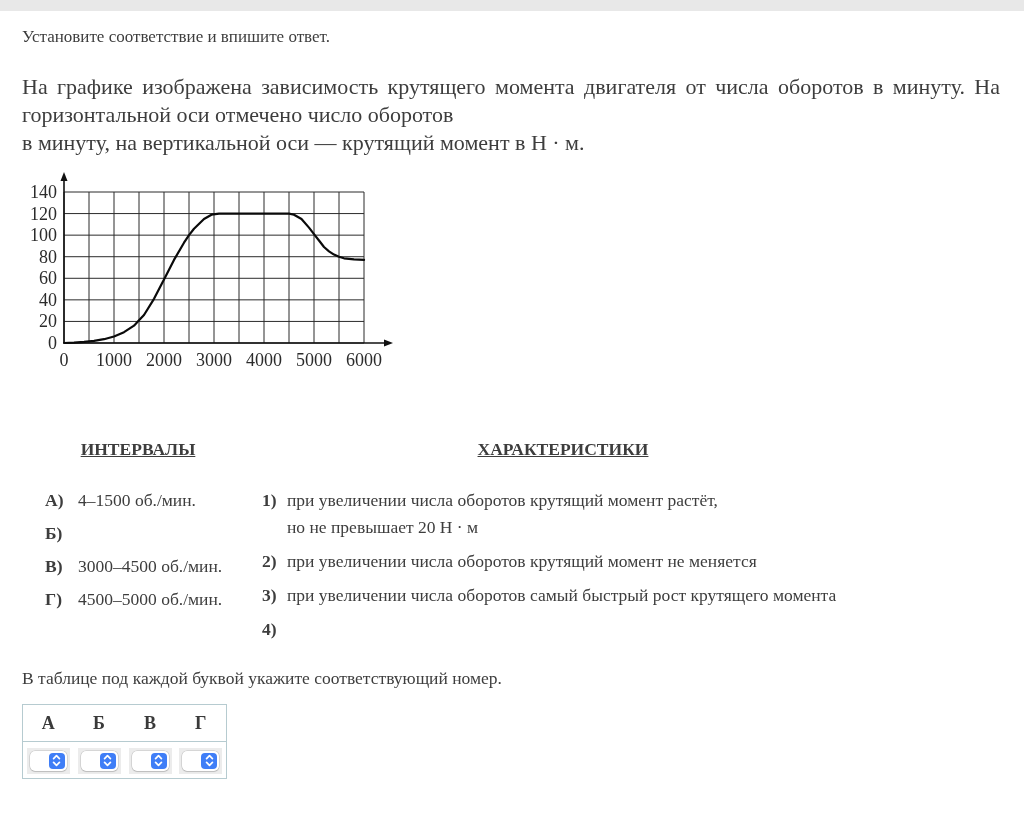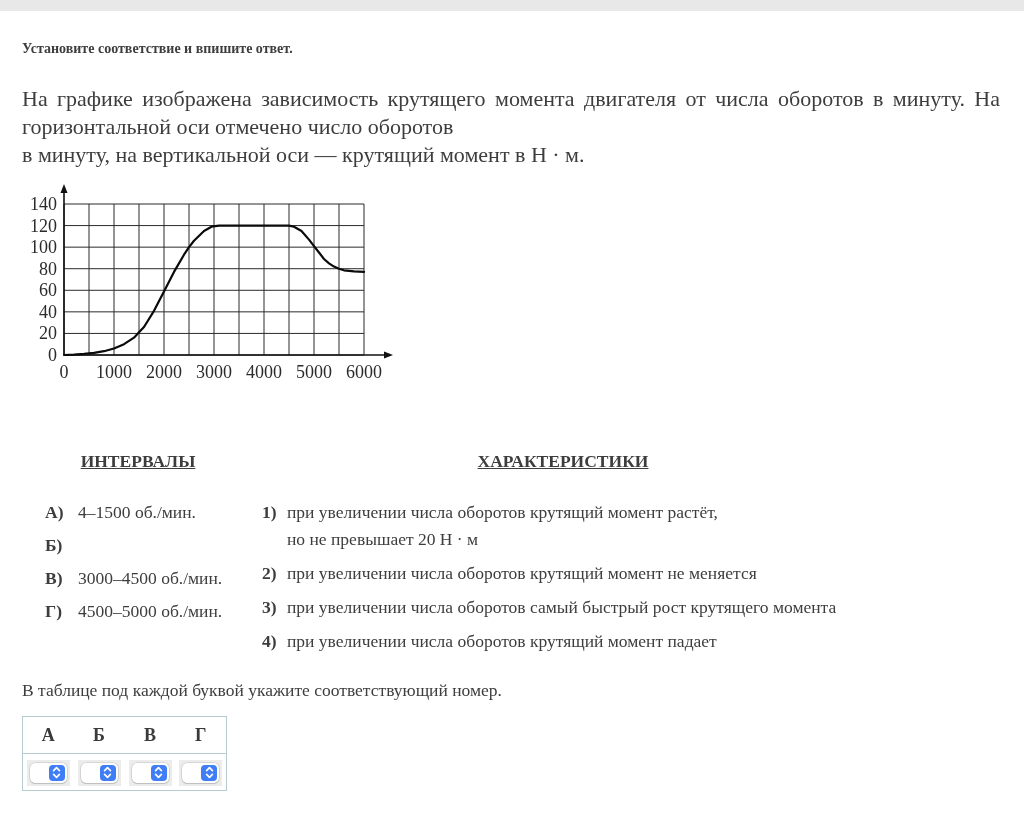"Установите соответствие и впишите ответ." .title { font-size: 14px -> 17px; font-weight: bold -> normal; margin-top: 26px -> 14px }
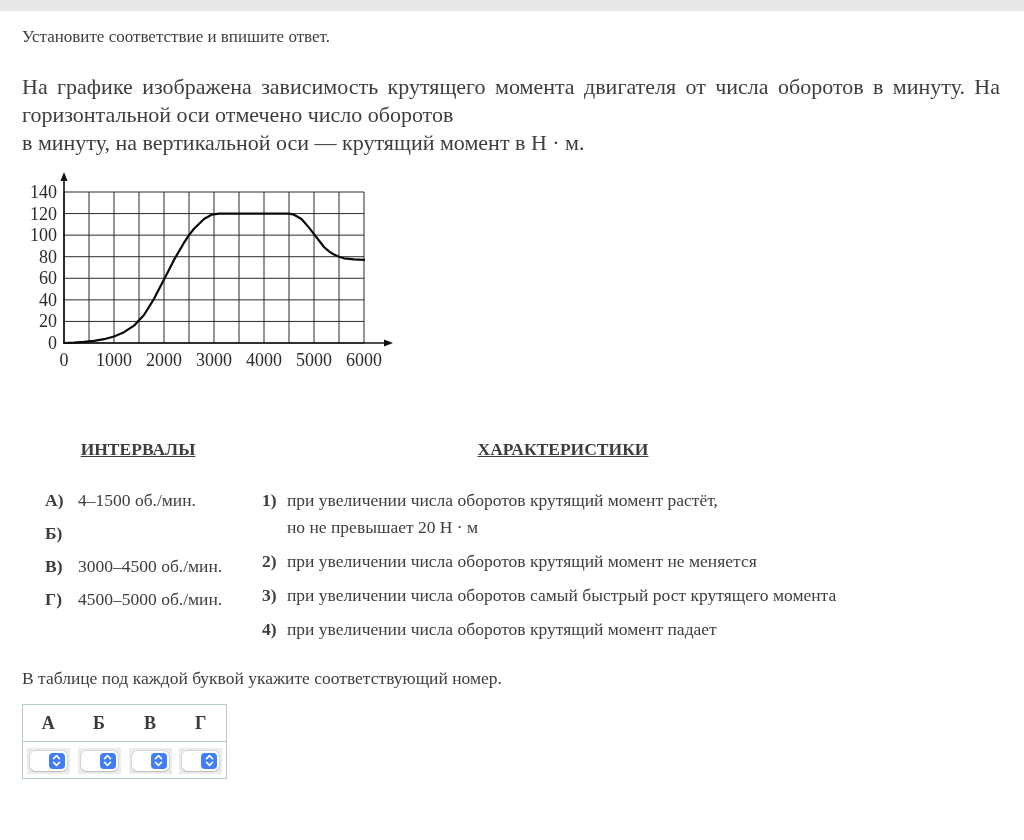"при увеличении числа оборотов крутящий момент падает" div.char-text { html: <div> <span>при увеличении числа оборотов крутящий момент падает</span> </div> -> none }
